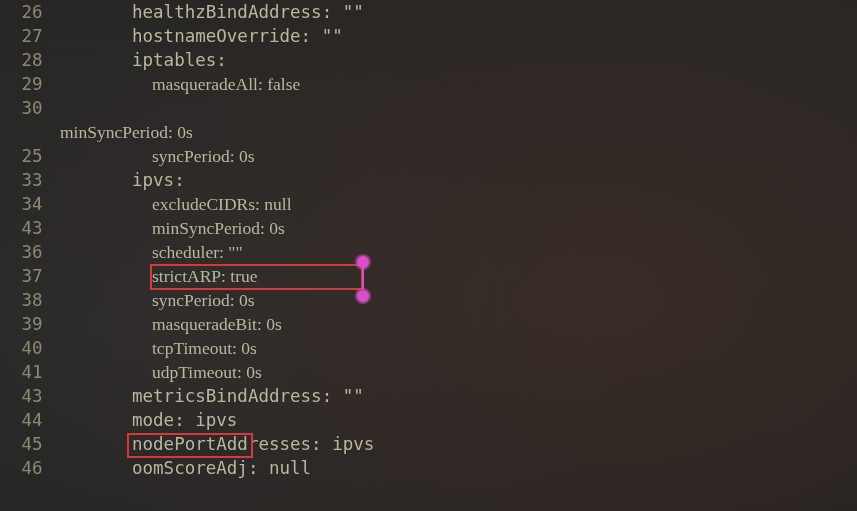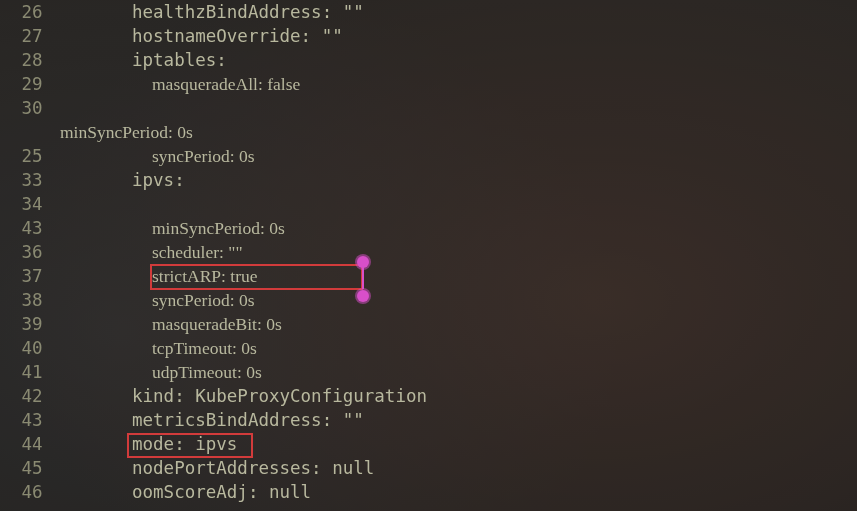"excludeCIDRs: null" span.code { html: none -> <span>excludeCIDRs: null</span> }
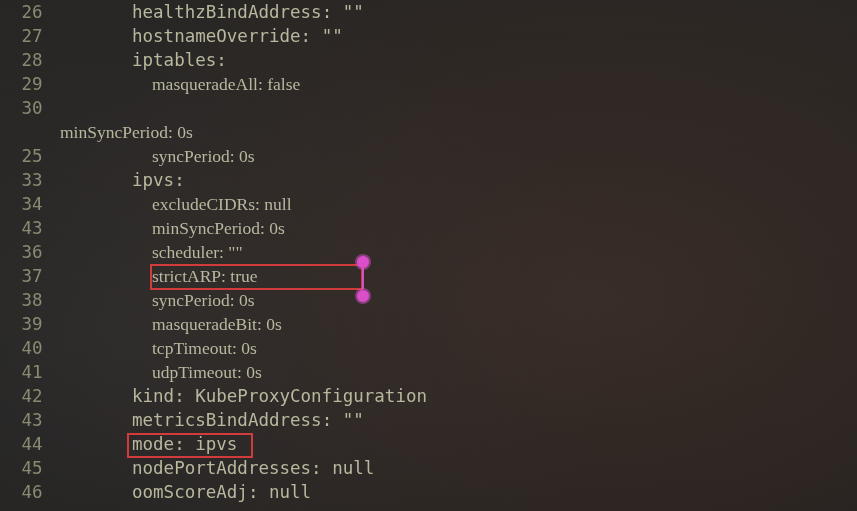"42" div.line { html: <div> <span>42</span> <span>kind: KubeProxyConfiguration</span> </div> -> none }
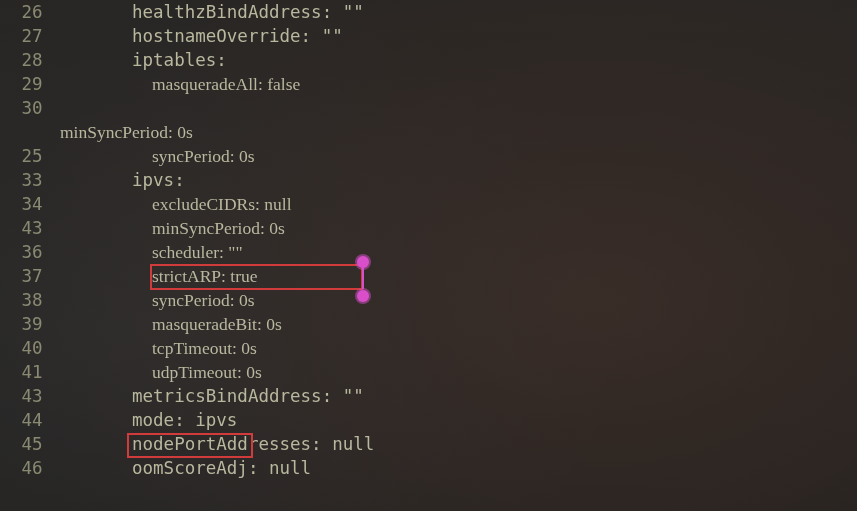"nodePortAddresses: null" span.code { text: null -> ipvs }
